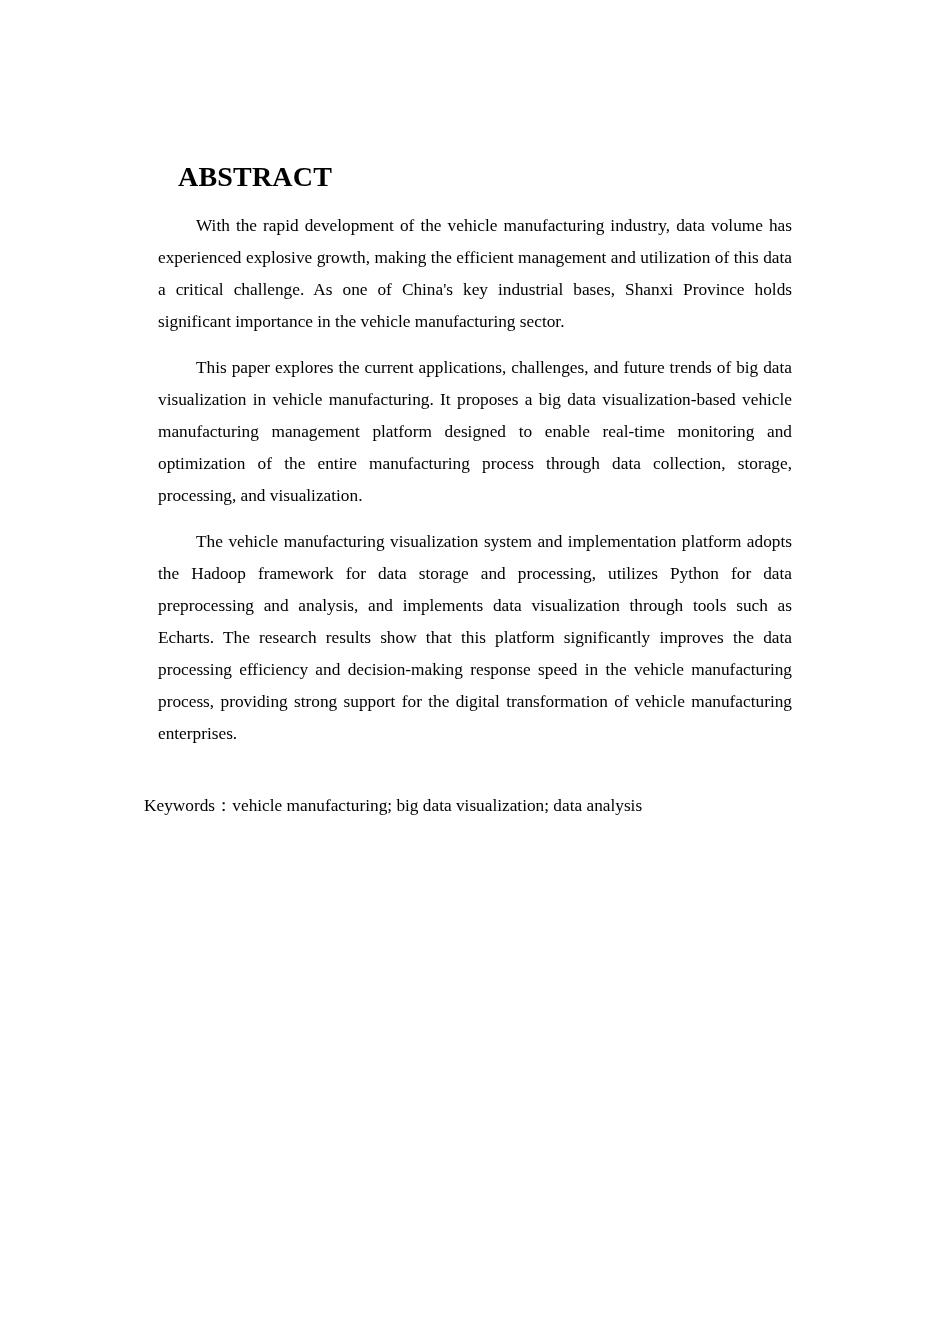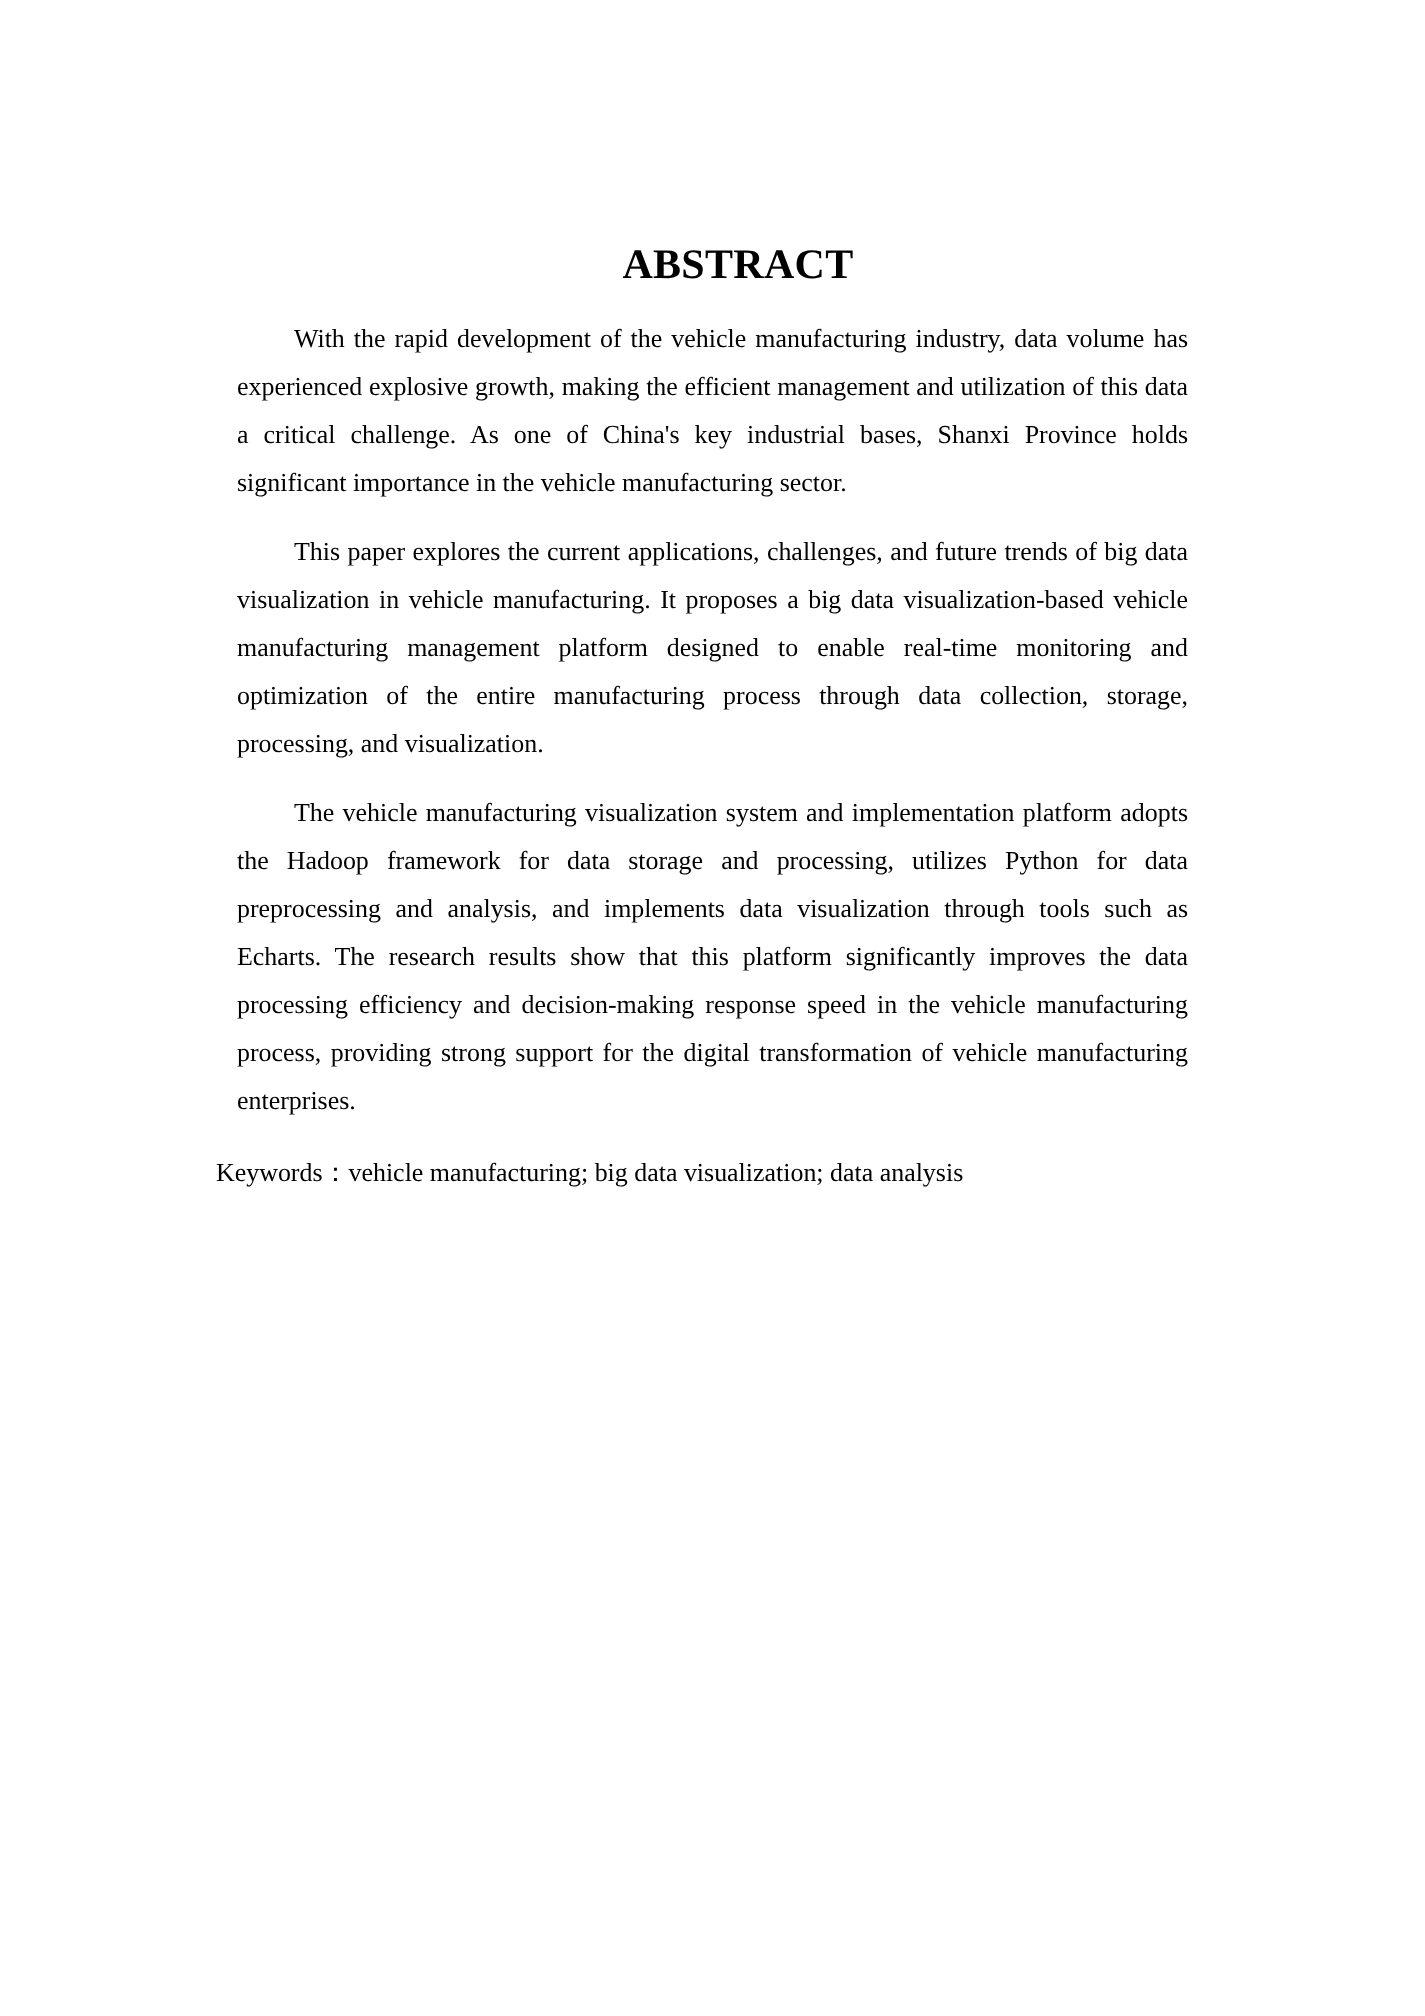"ABSTRACT" .title { text-align: center -> left }
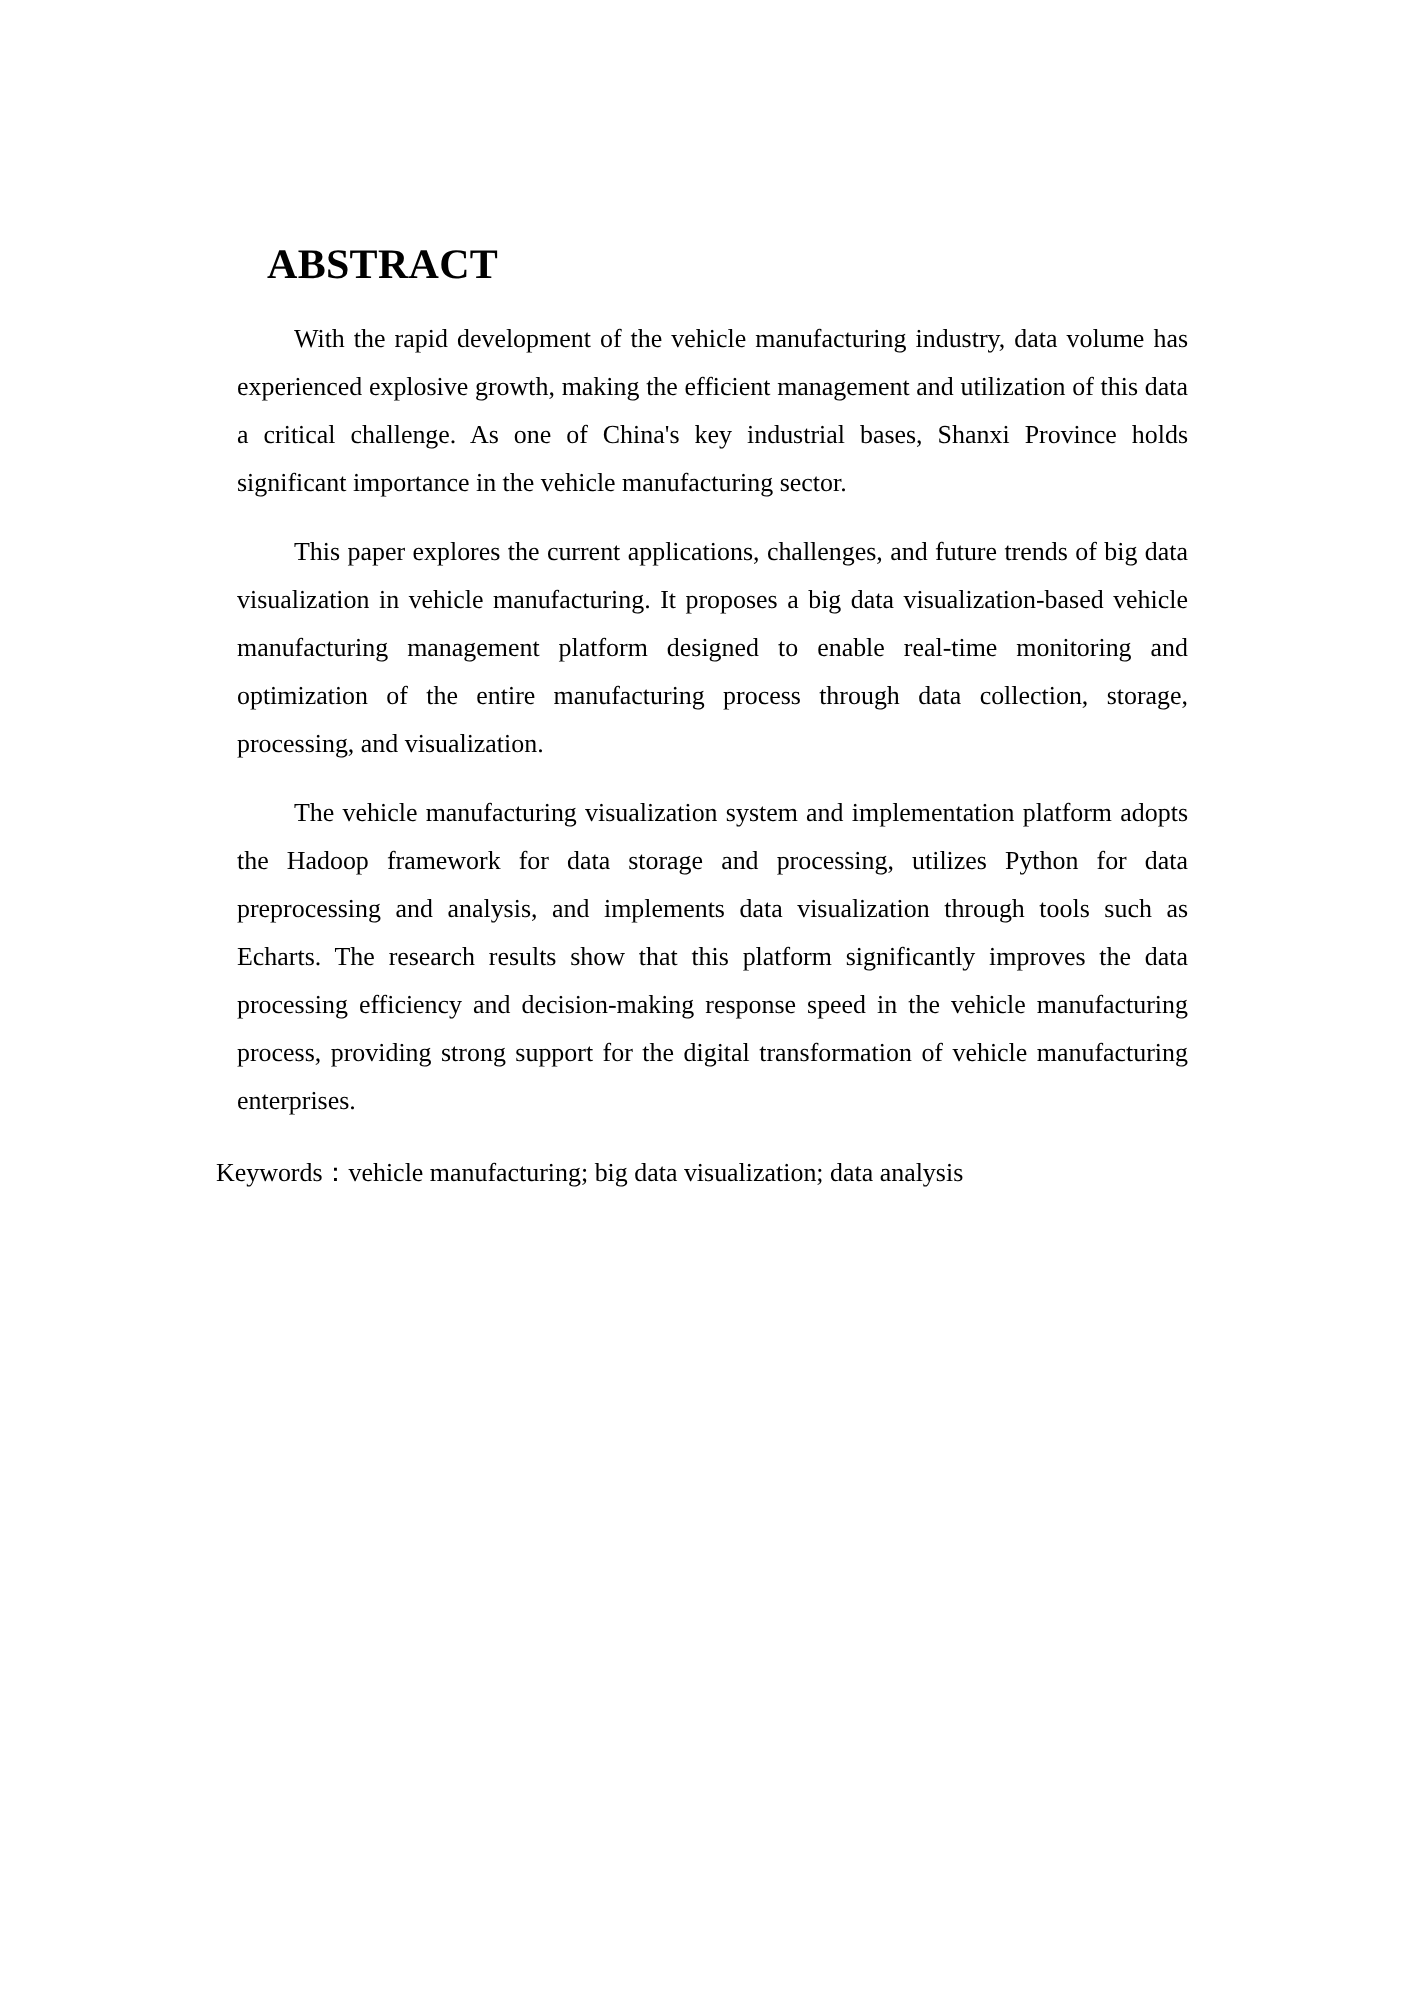"Keywords：vehicle manufacturing; big data" .keywords { margin-top: 16px -> 40px }
